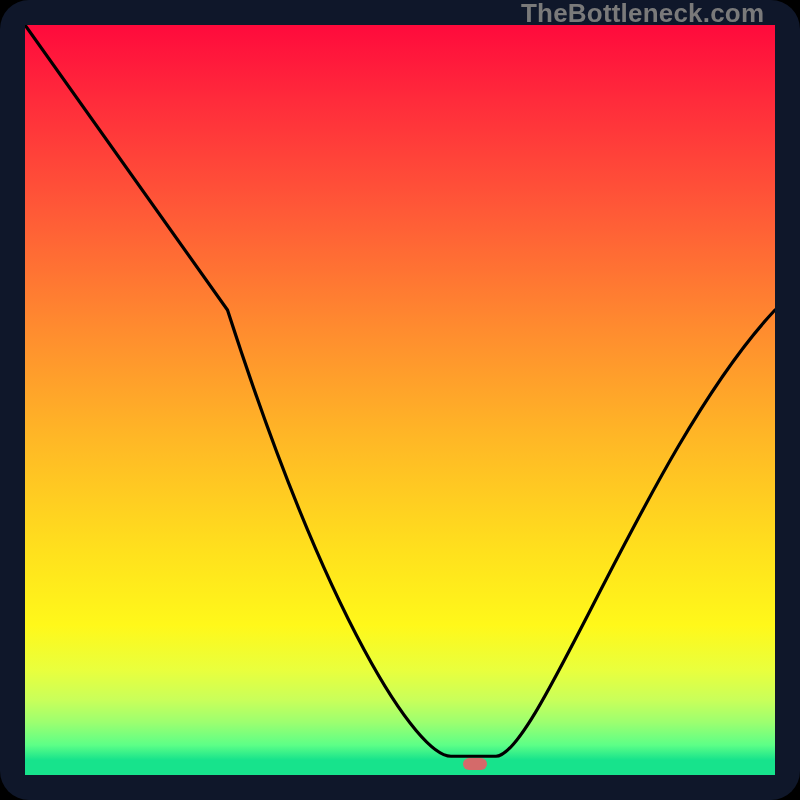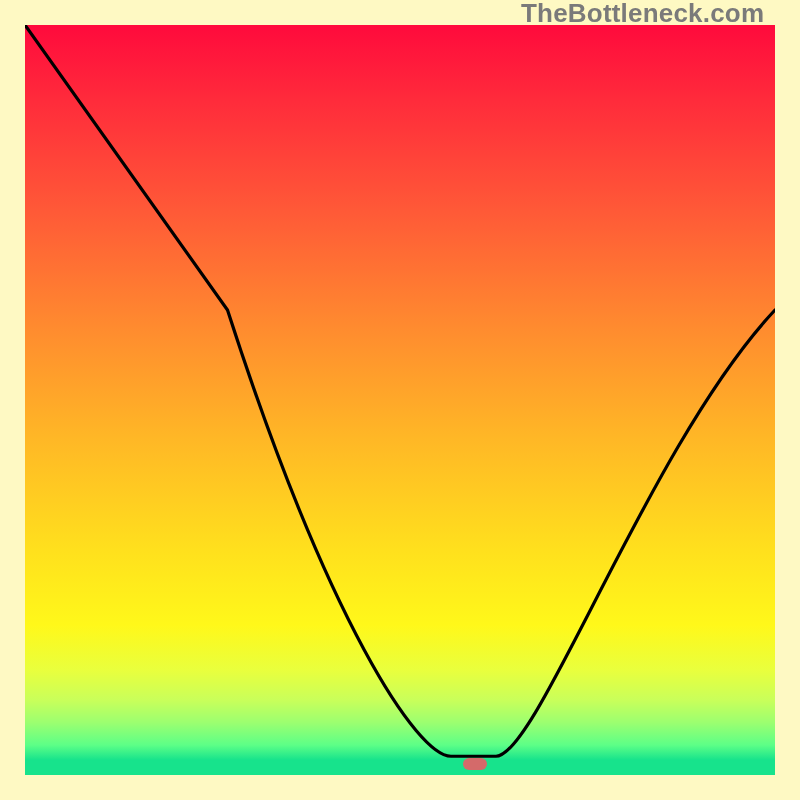"TheBottleneck.com" .frame { background: #fef9c3 -> #0f172a; border-radius: none -> 29px }
